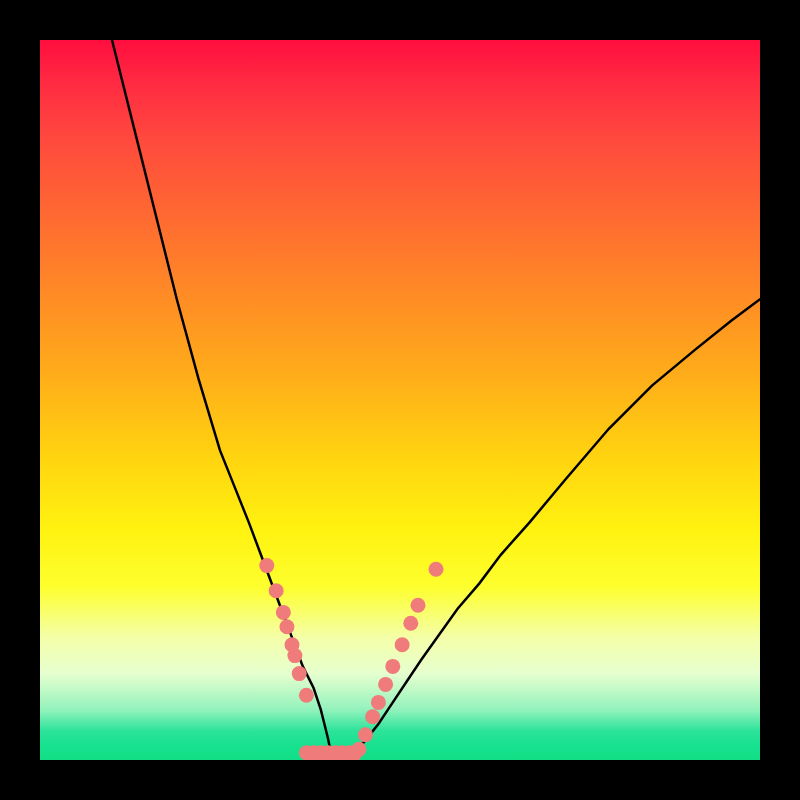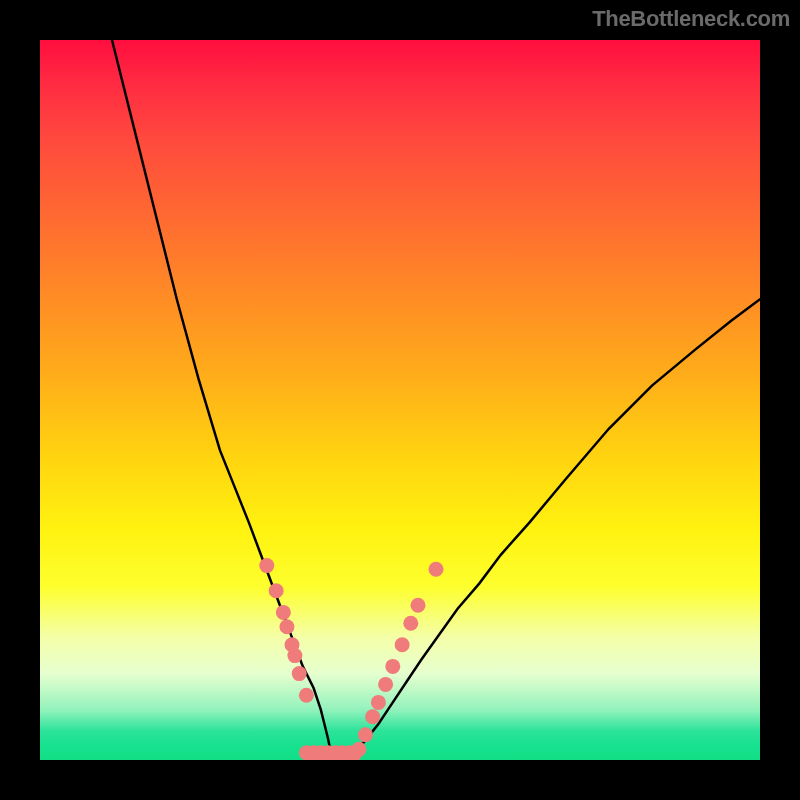"TheBottleneck.com" div.watermark { html: <div>TheBottleneck.com</div> -> none }
